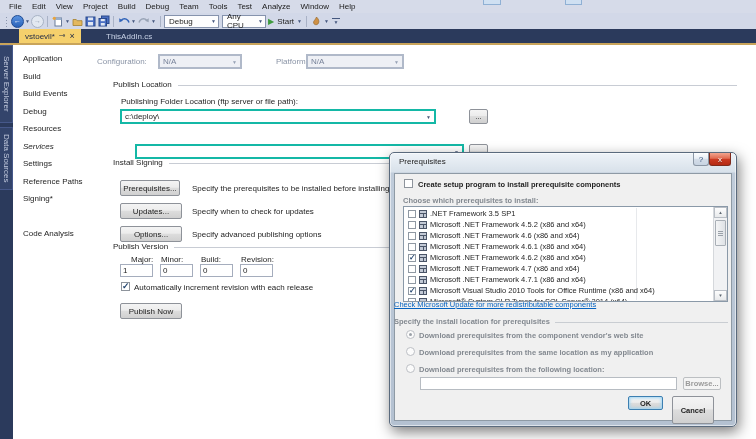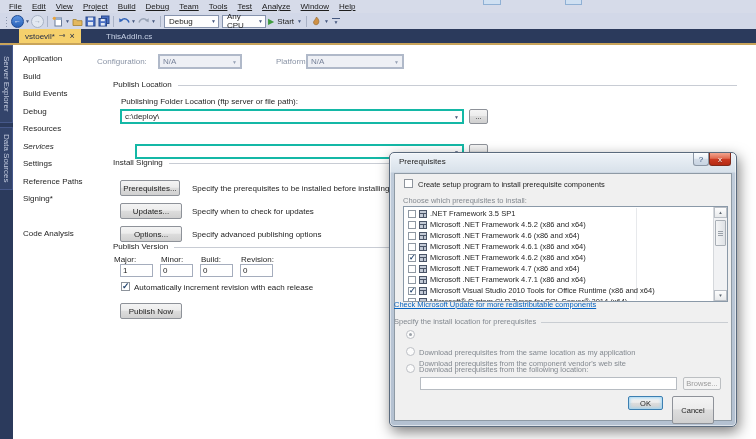"File" .menubar { text-decoration: underline -> none }
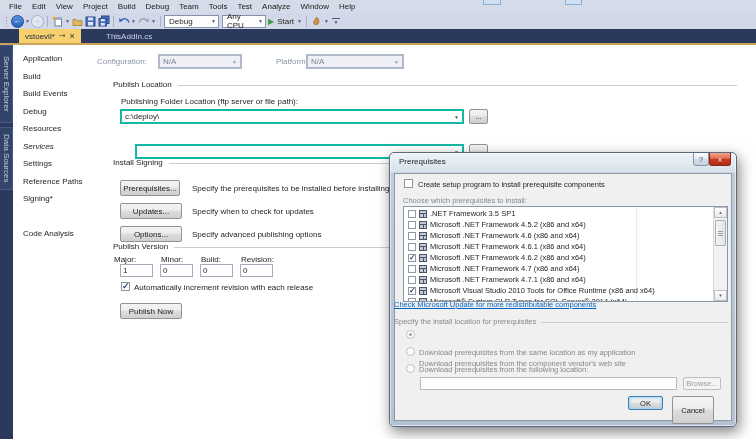"c:\deploy\" div.combo { width: 344px -> 316px }
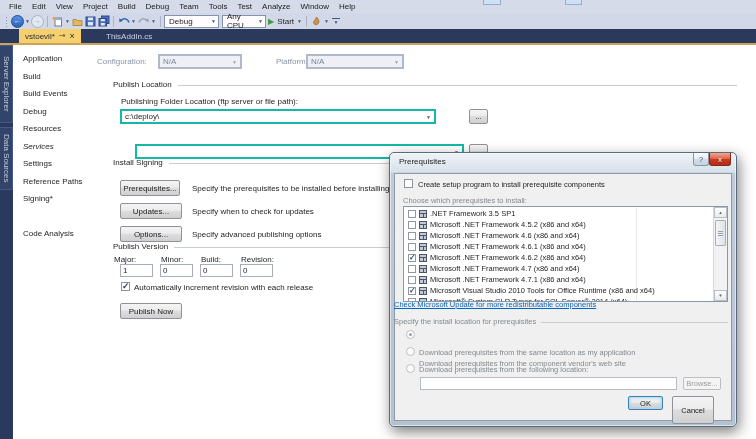"Create setup program to install" .f75 { font-weight: none -> bold }
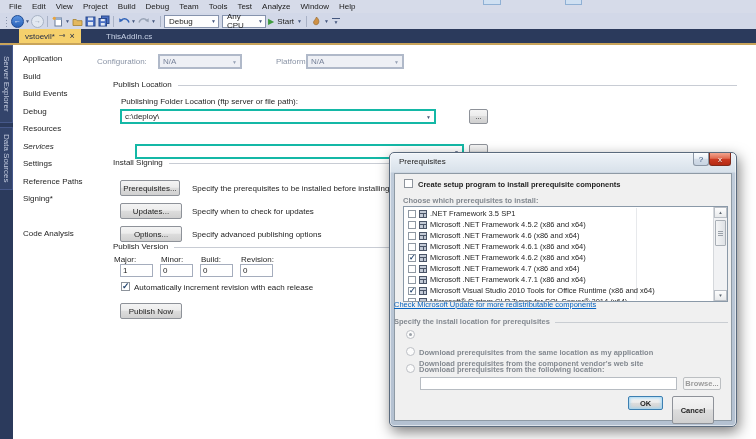"Major:" div.lbl { left: 106px -> 123px }
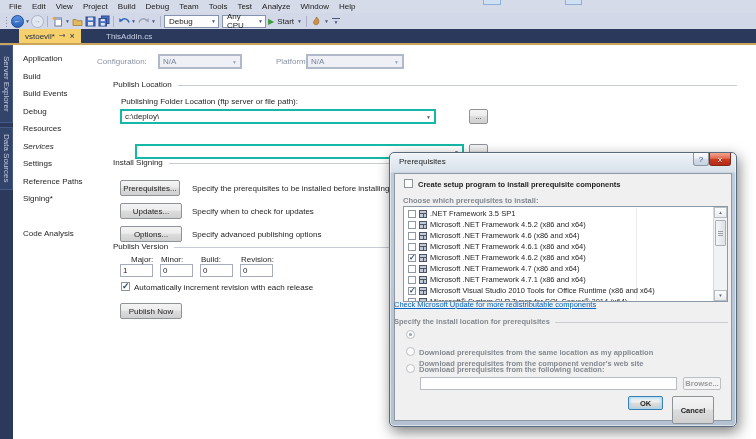"Download prerequisites from the component" div.lbl { margin-top: 28px -> none }
